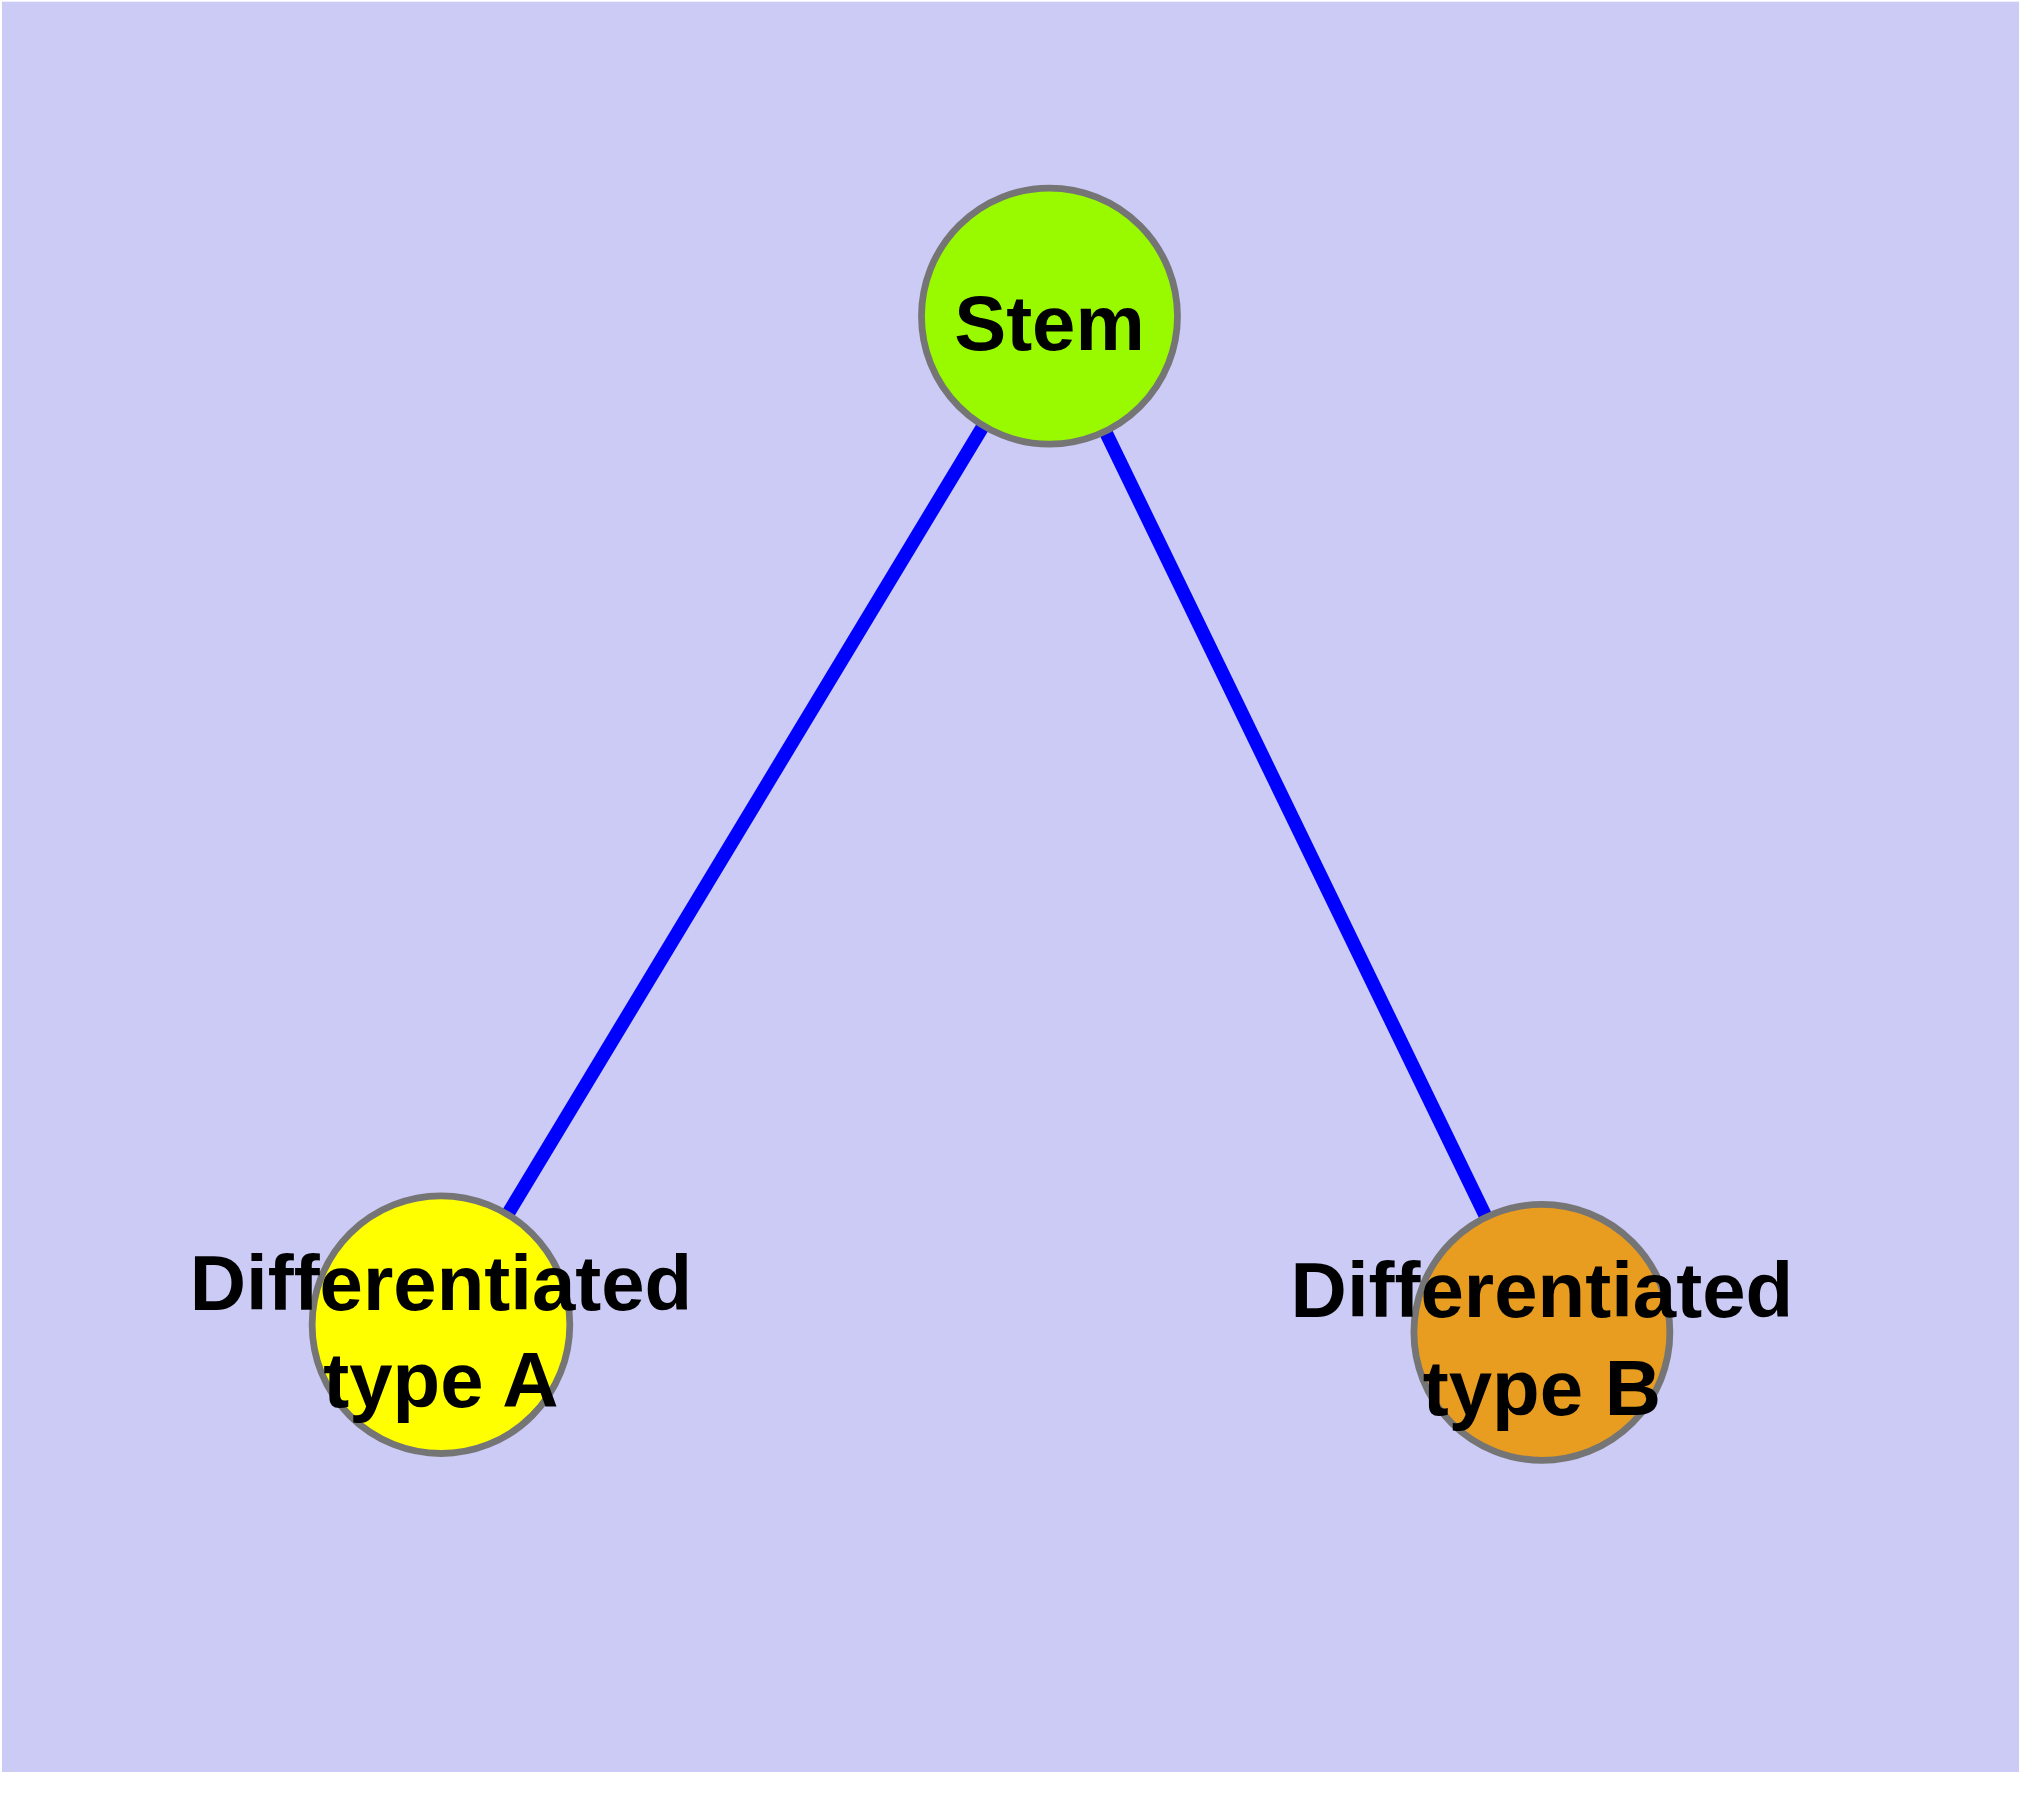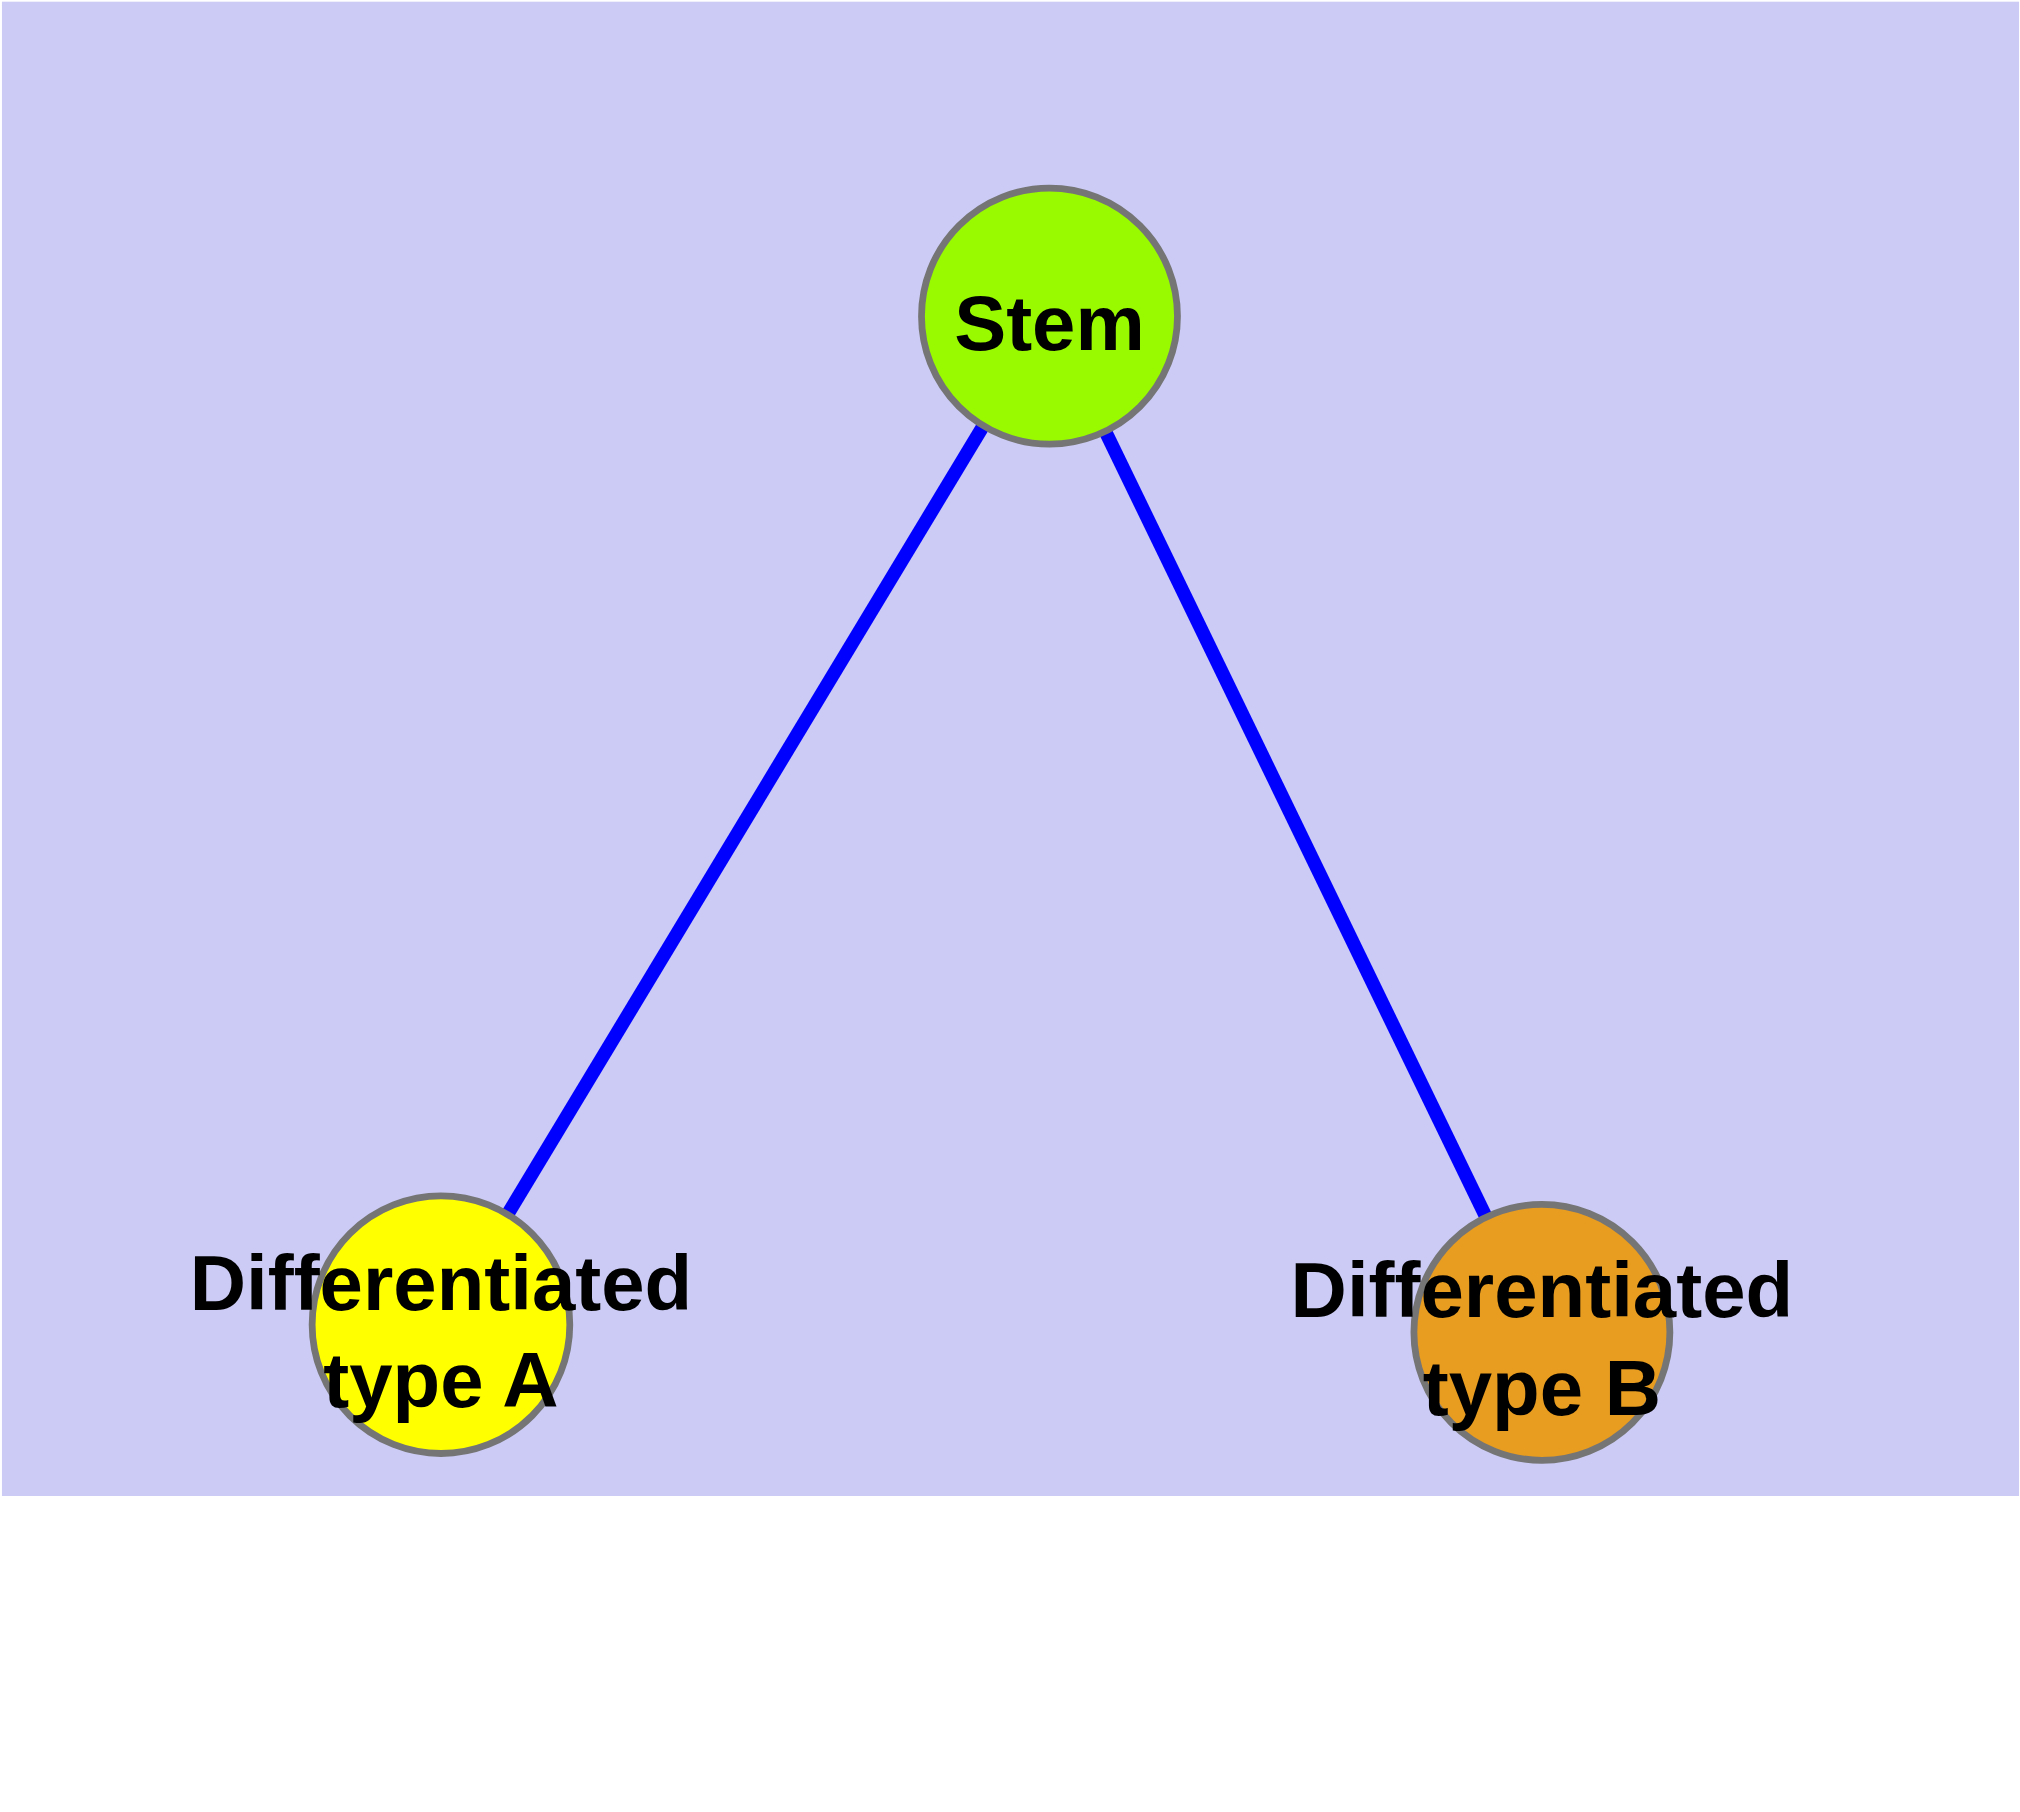"Stem" .canvas { height: 1496px -> 1772px }
